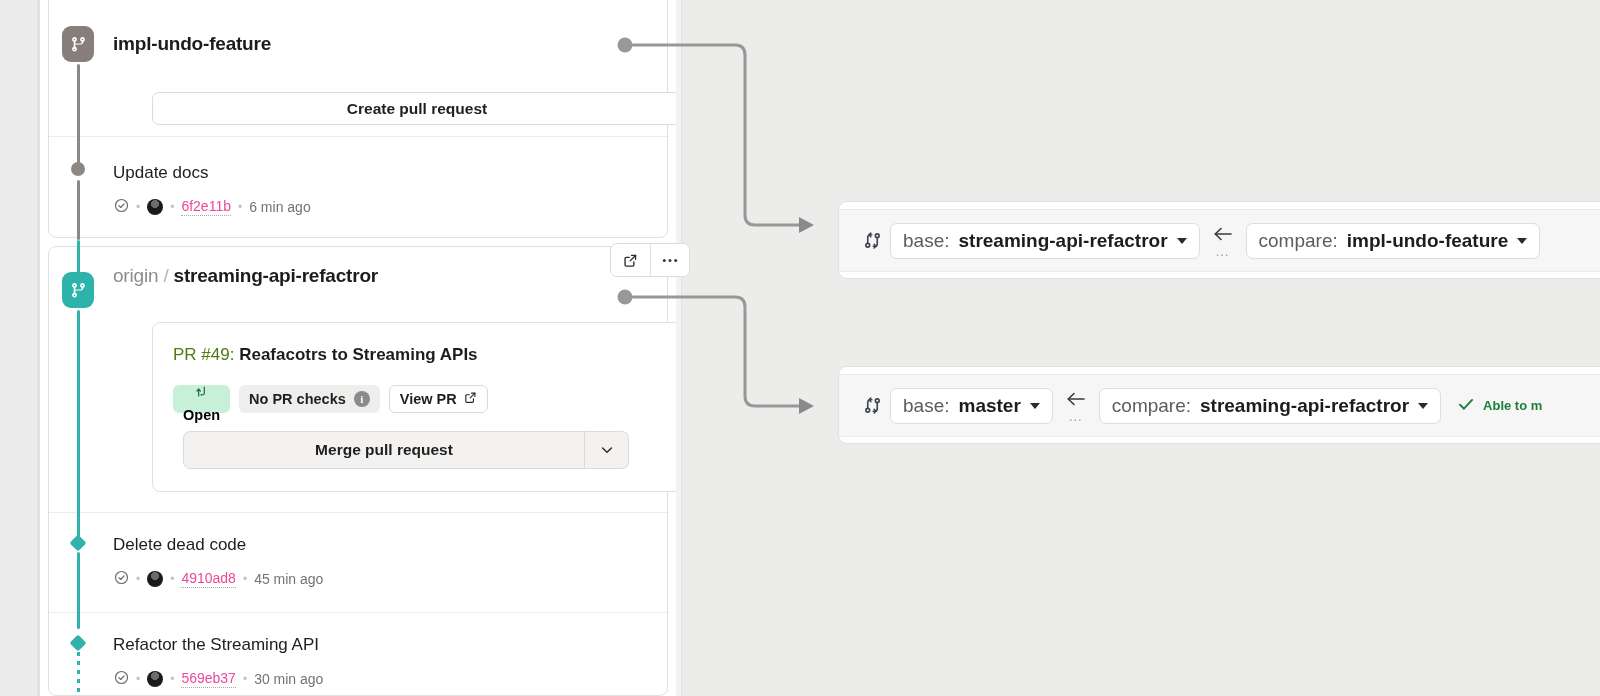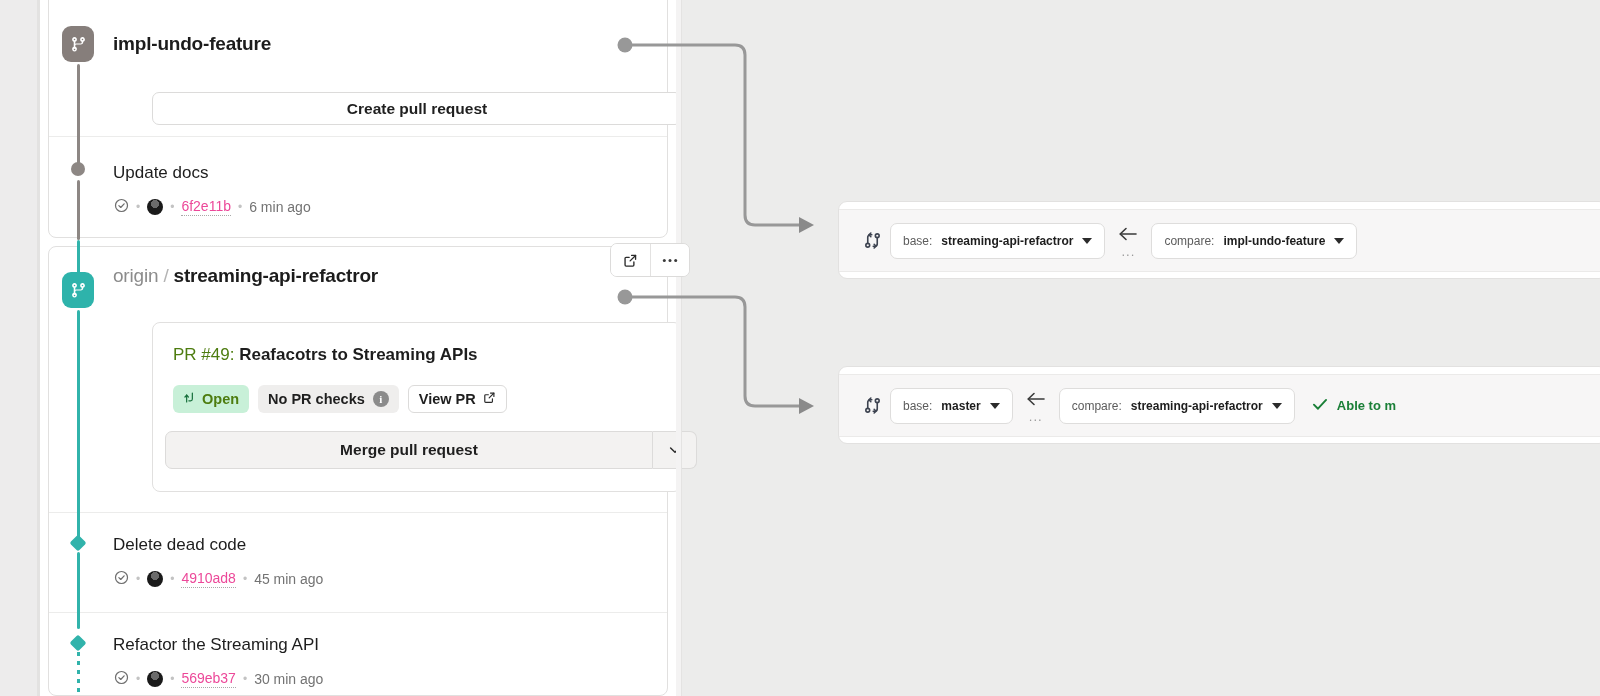"base:" .sel { font-size: 12px -> 19px }
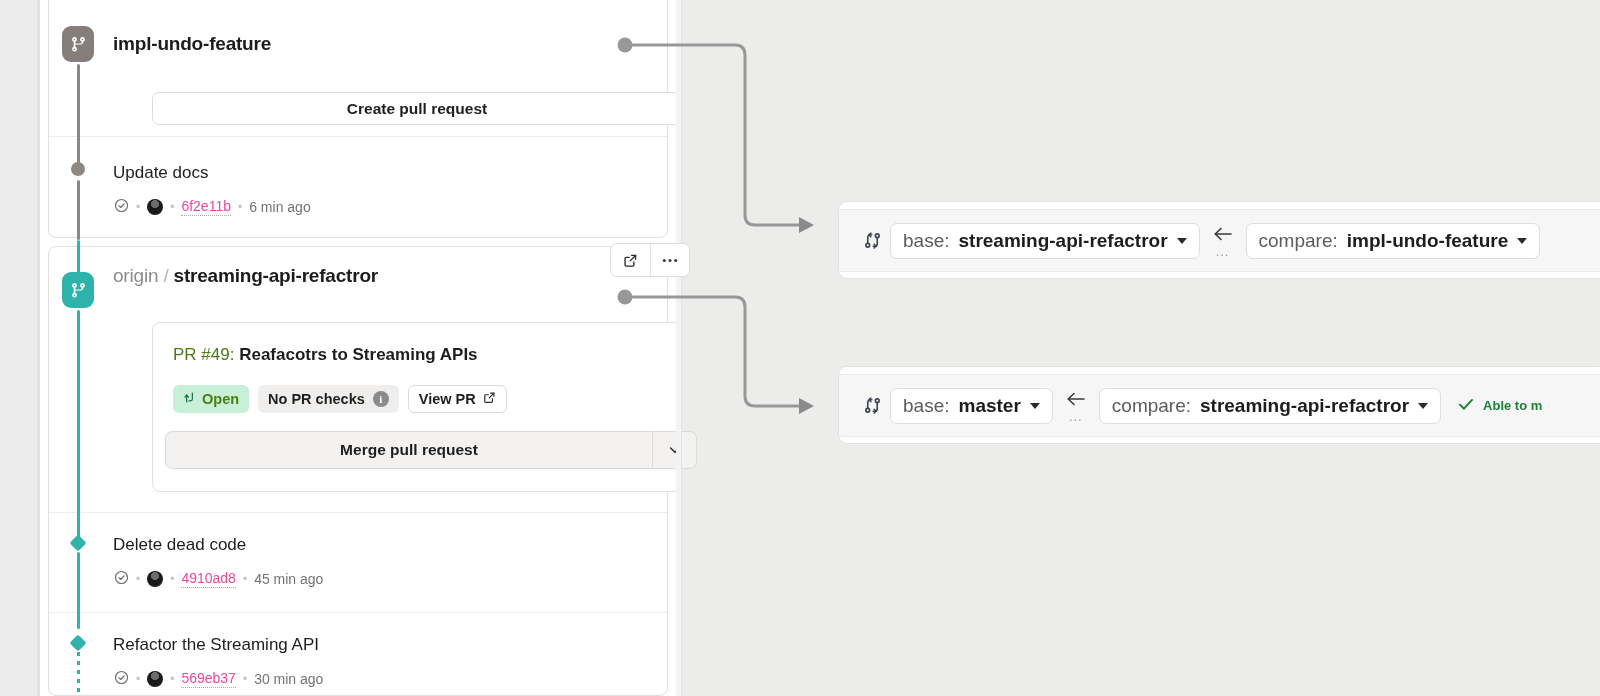"Open" .chip-open { color: #4d7c0f -> #000000; flex-direction: none -> column }
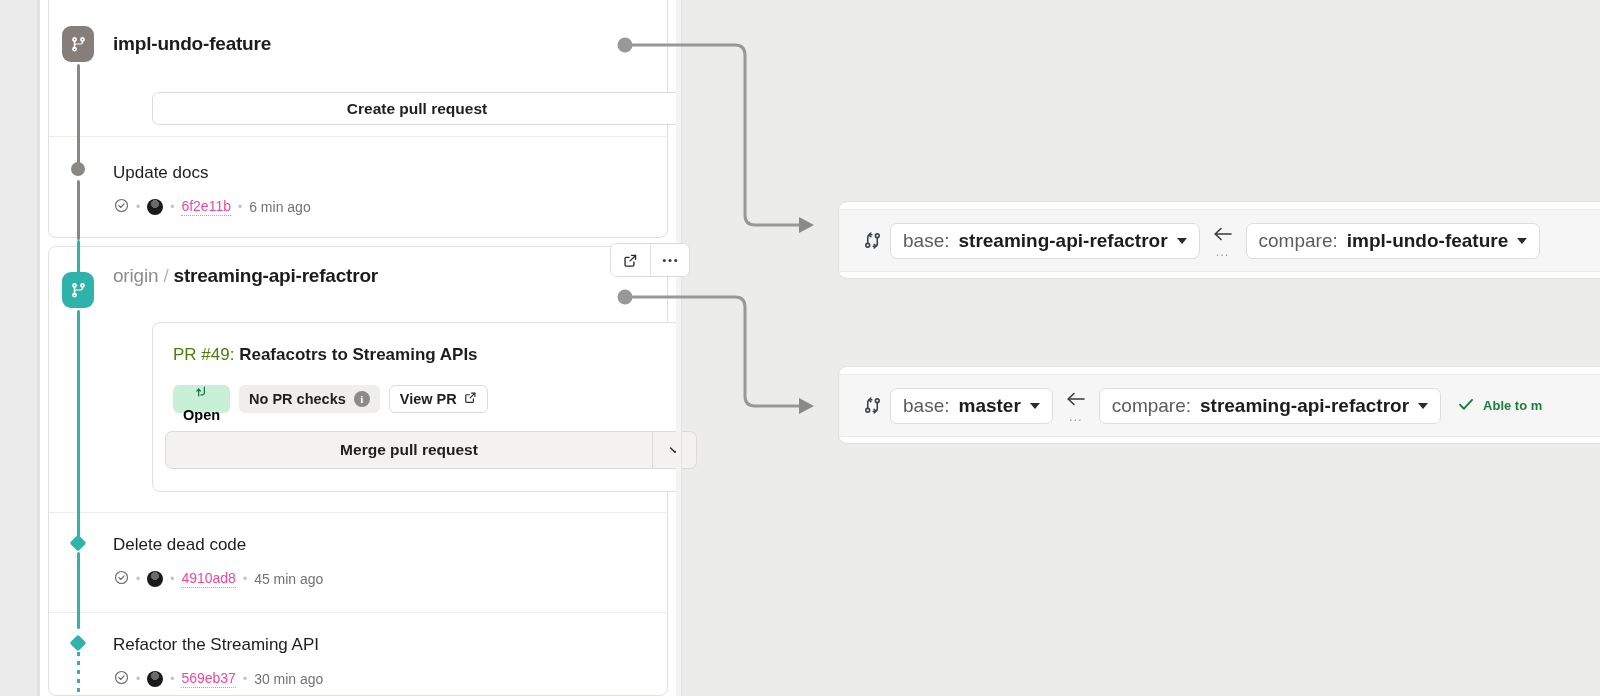"Merge pull request" .merge-wrap { left: 12px -> 30px; width: 532px -> 446px }
